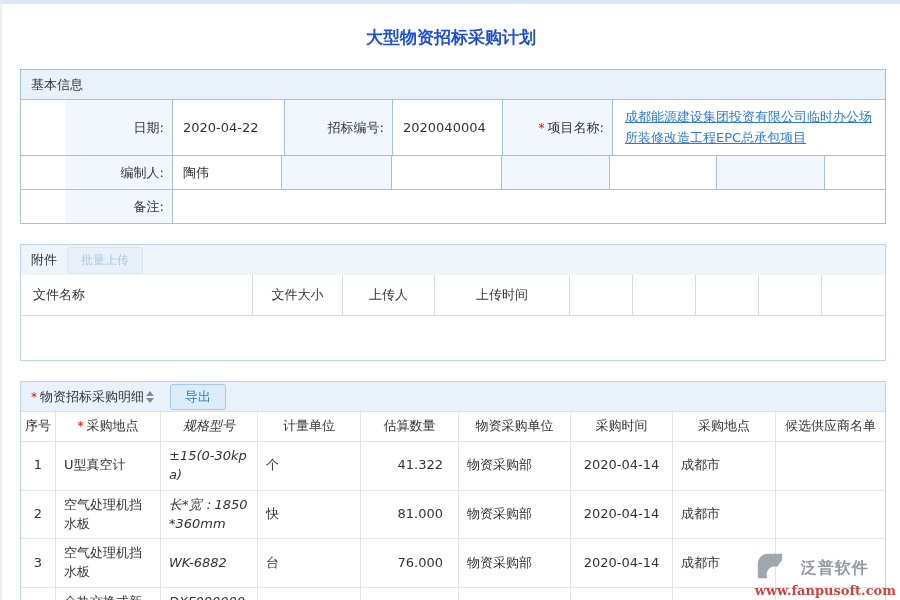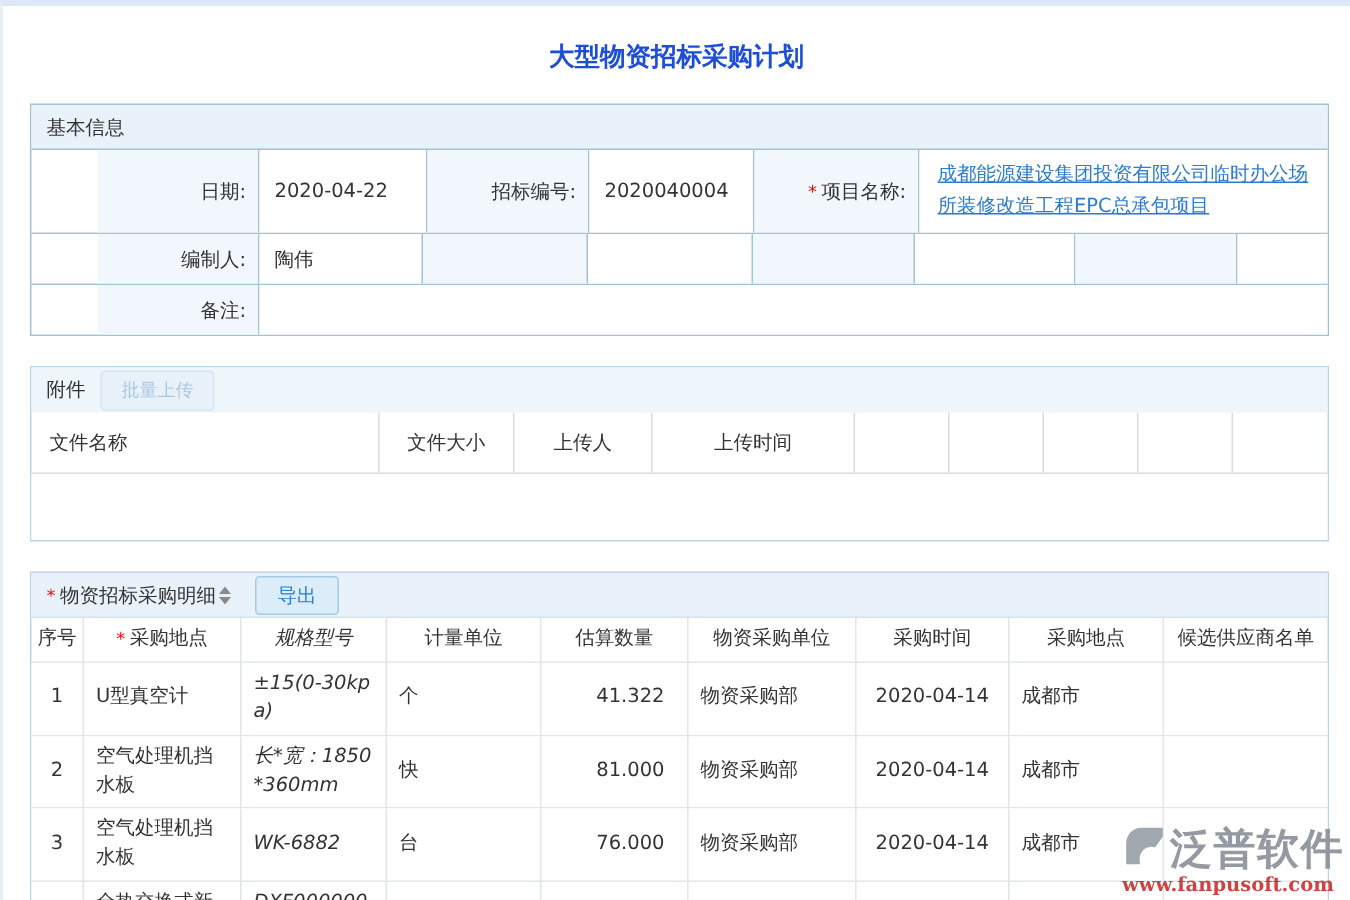"泛普软件" .wm-brand { font-size: 28px -> 16px; margin-left: 2px -> 16px }
